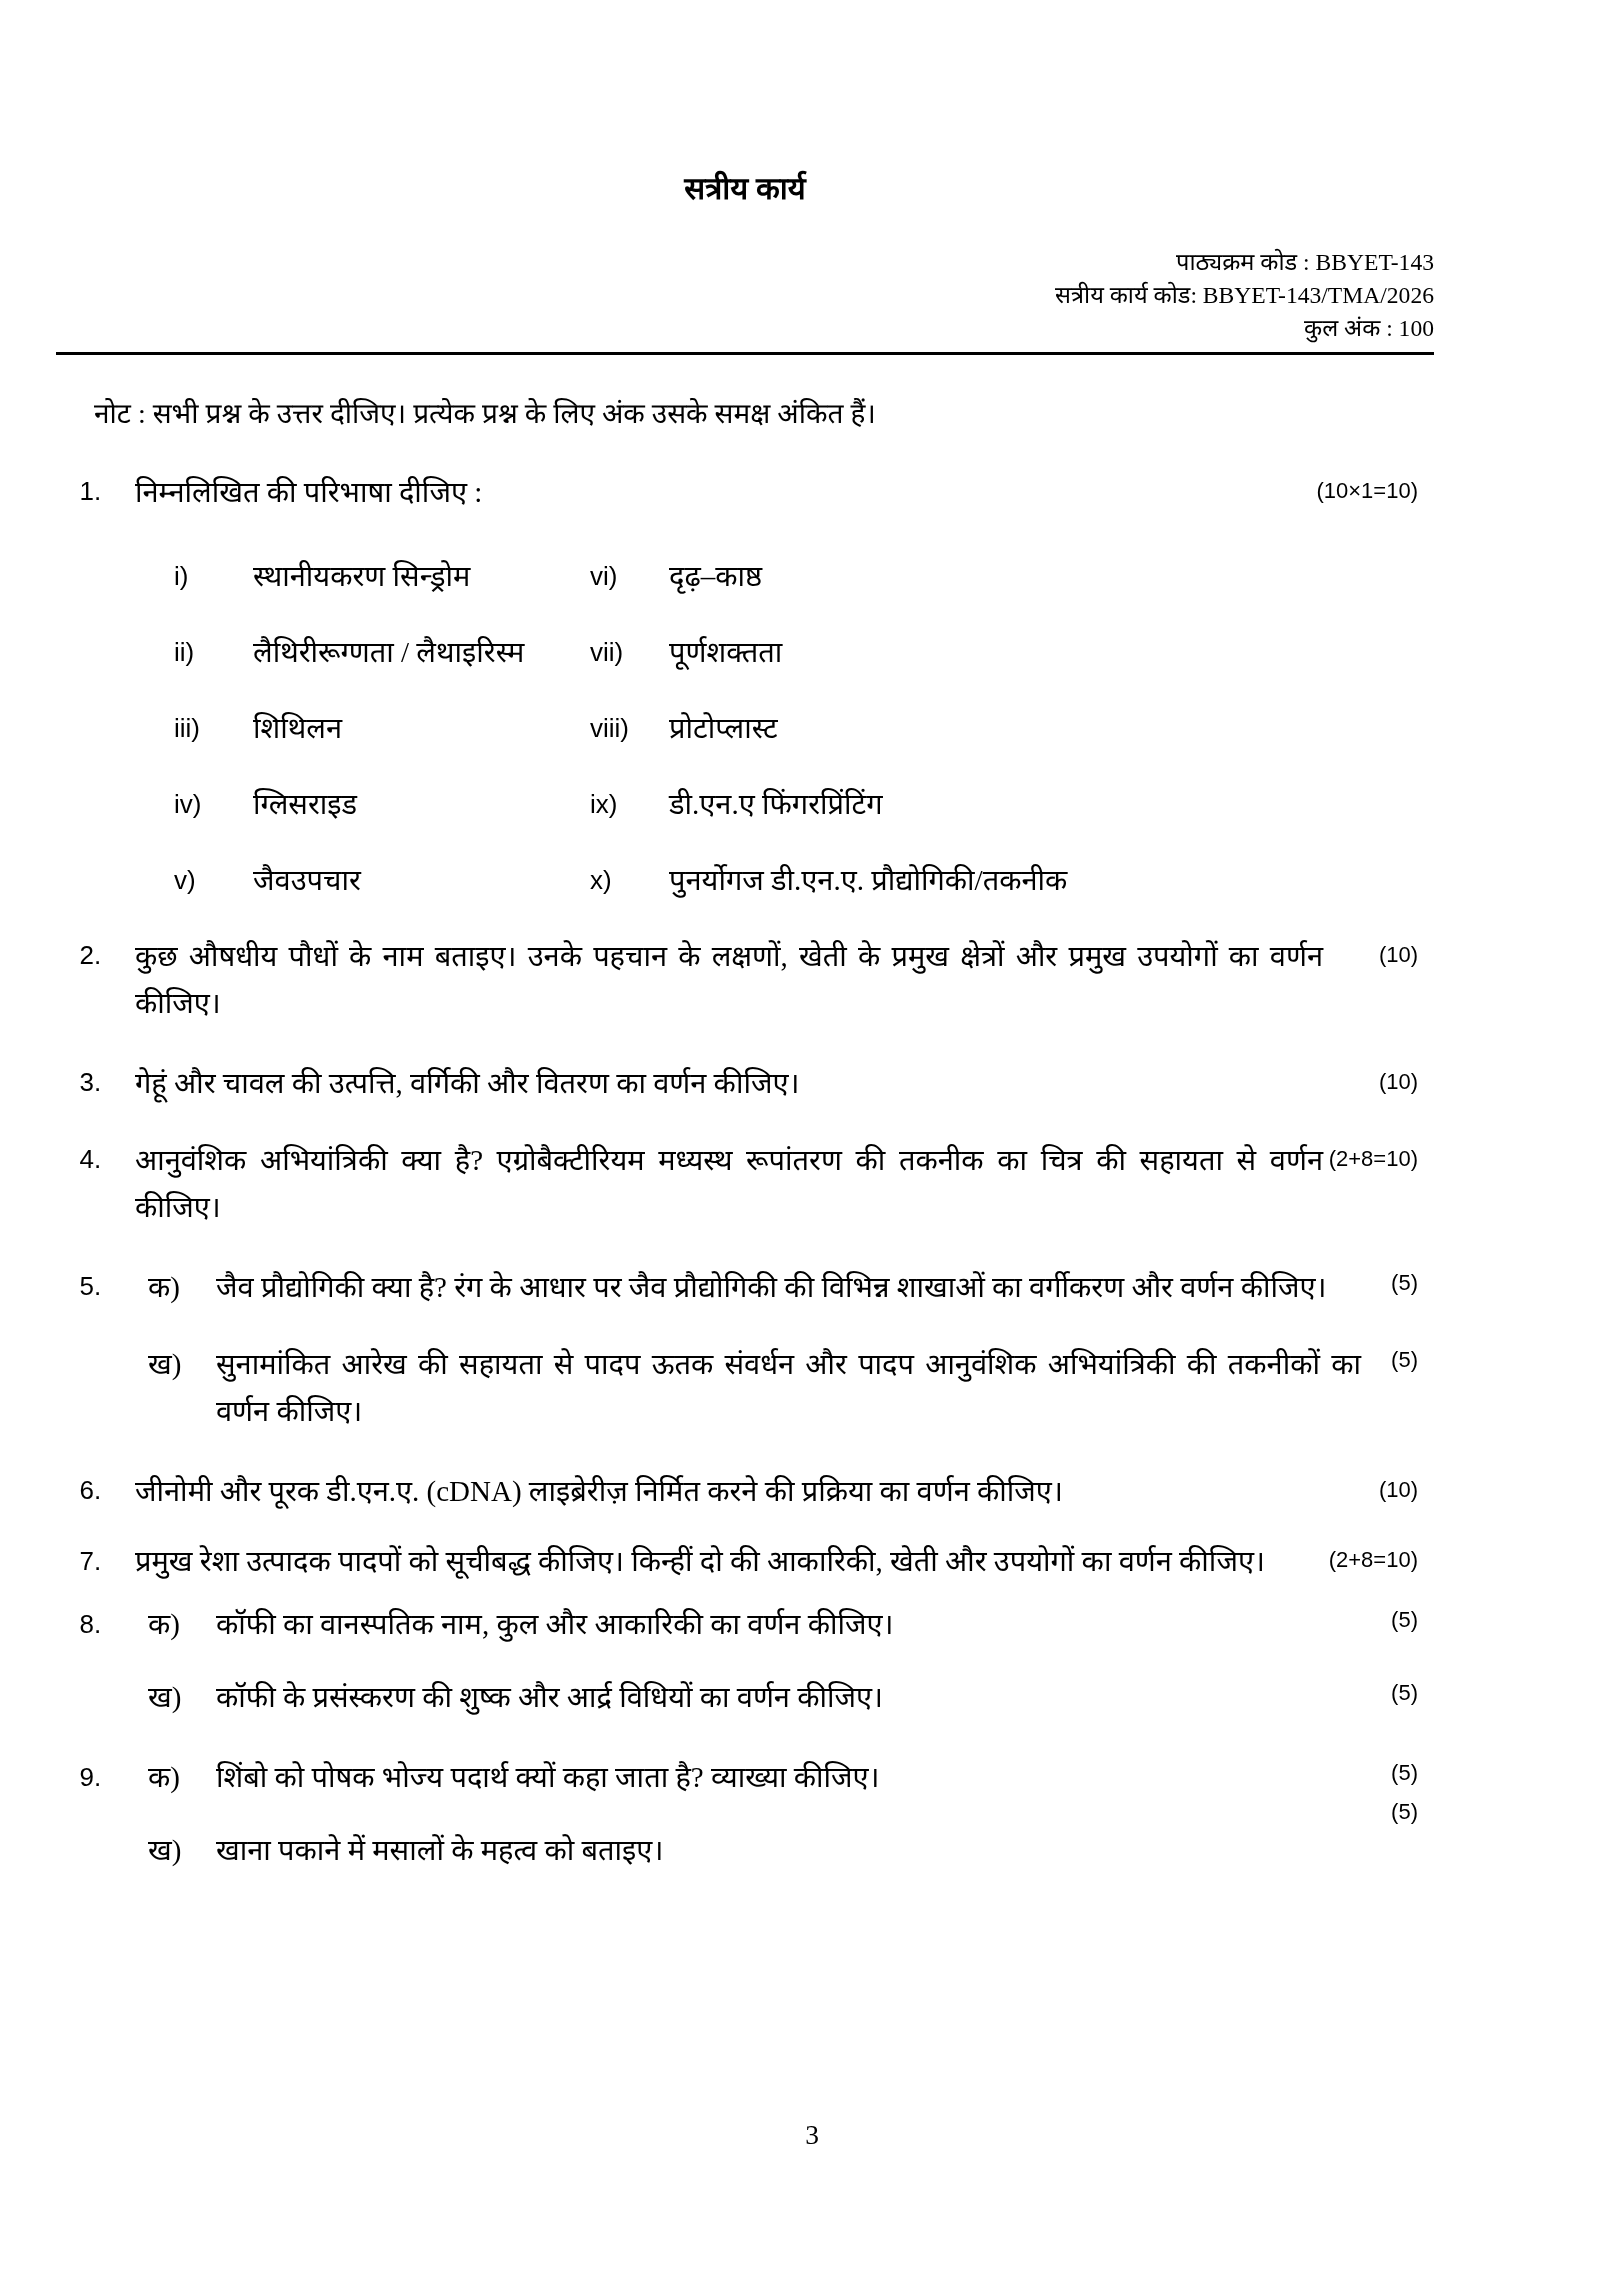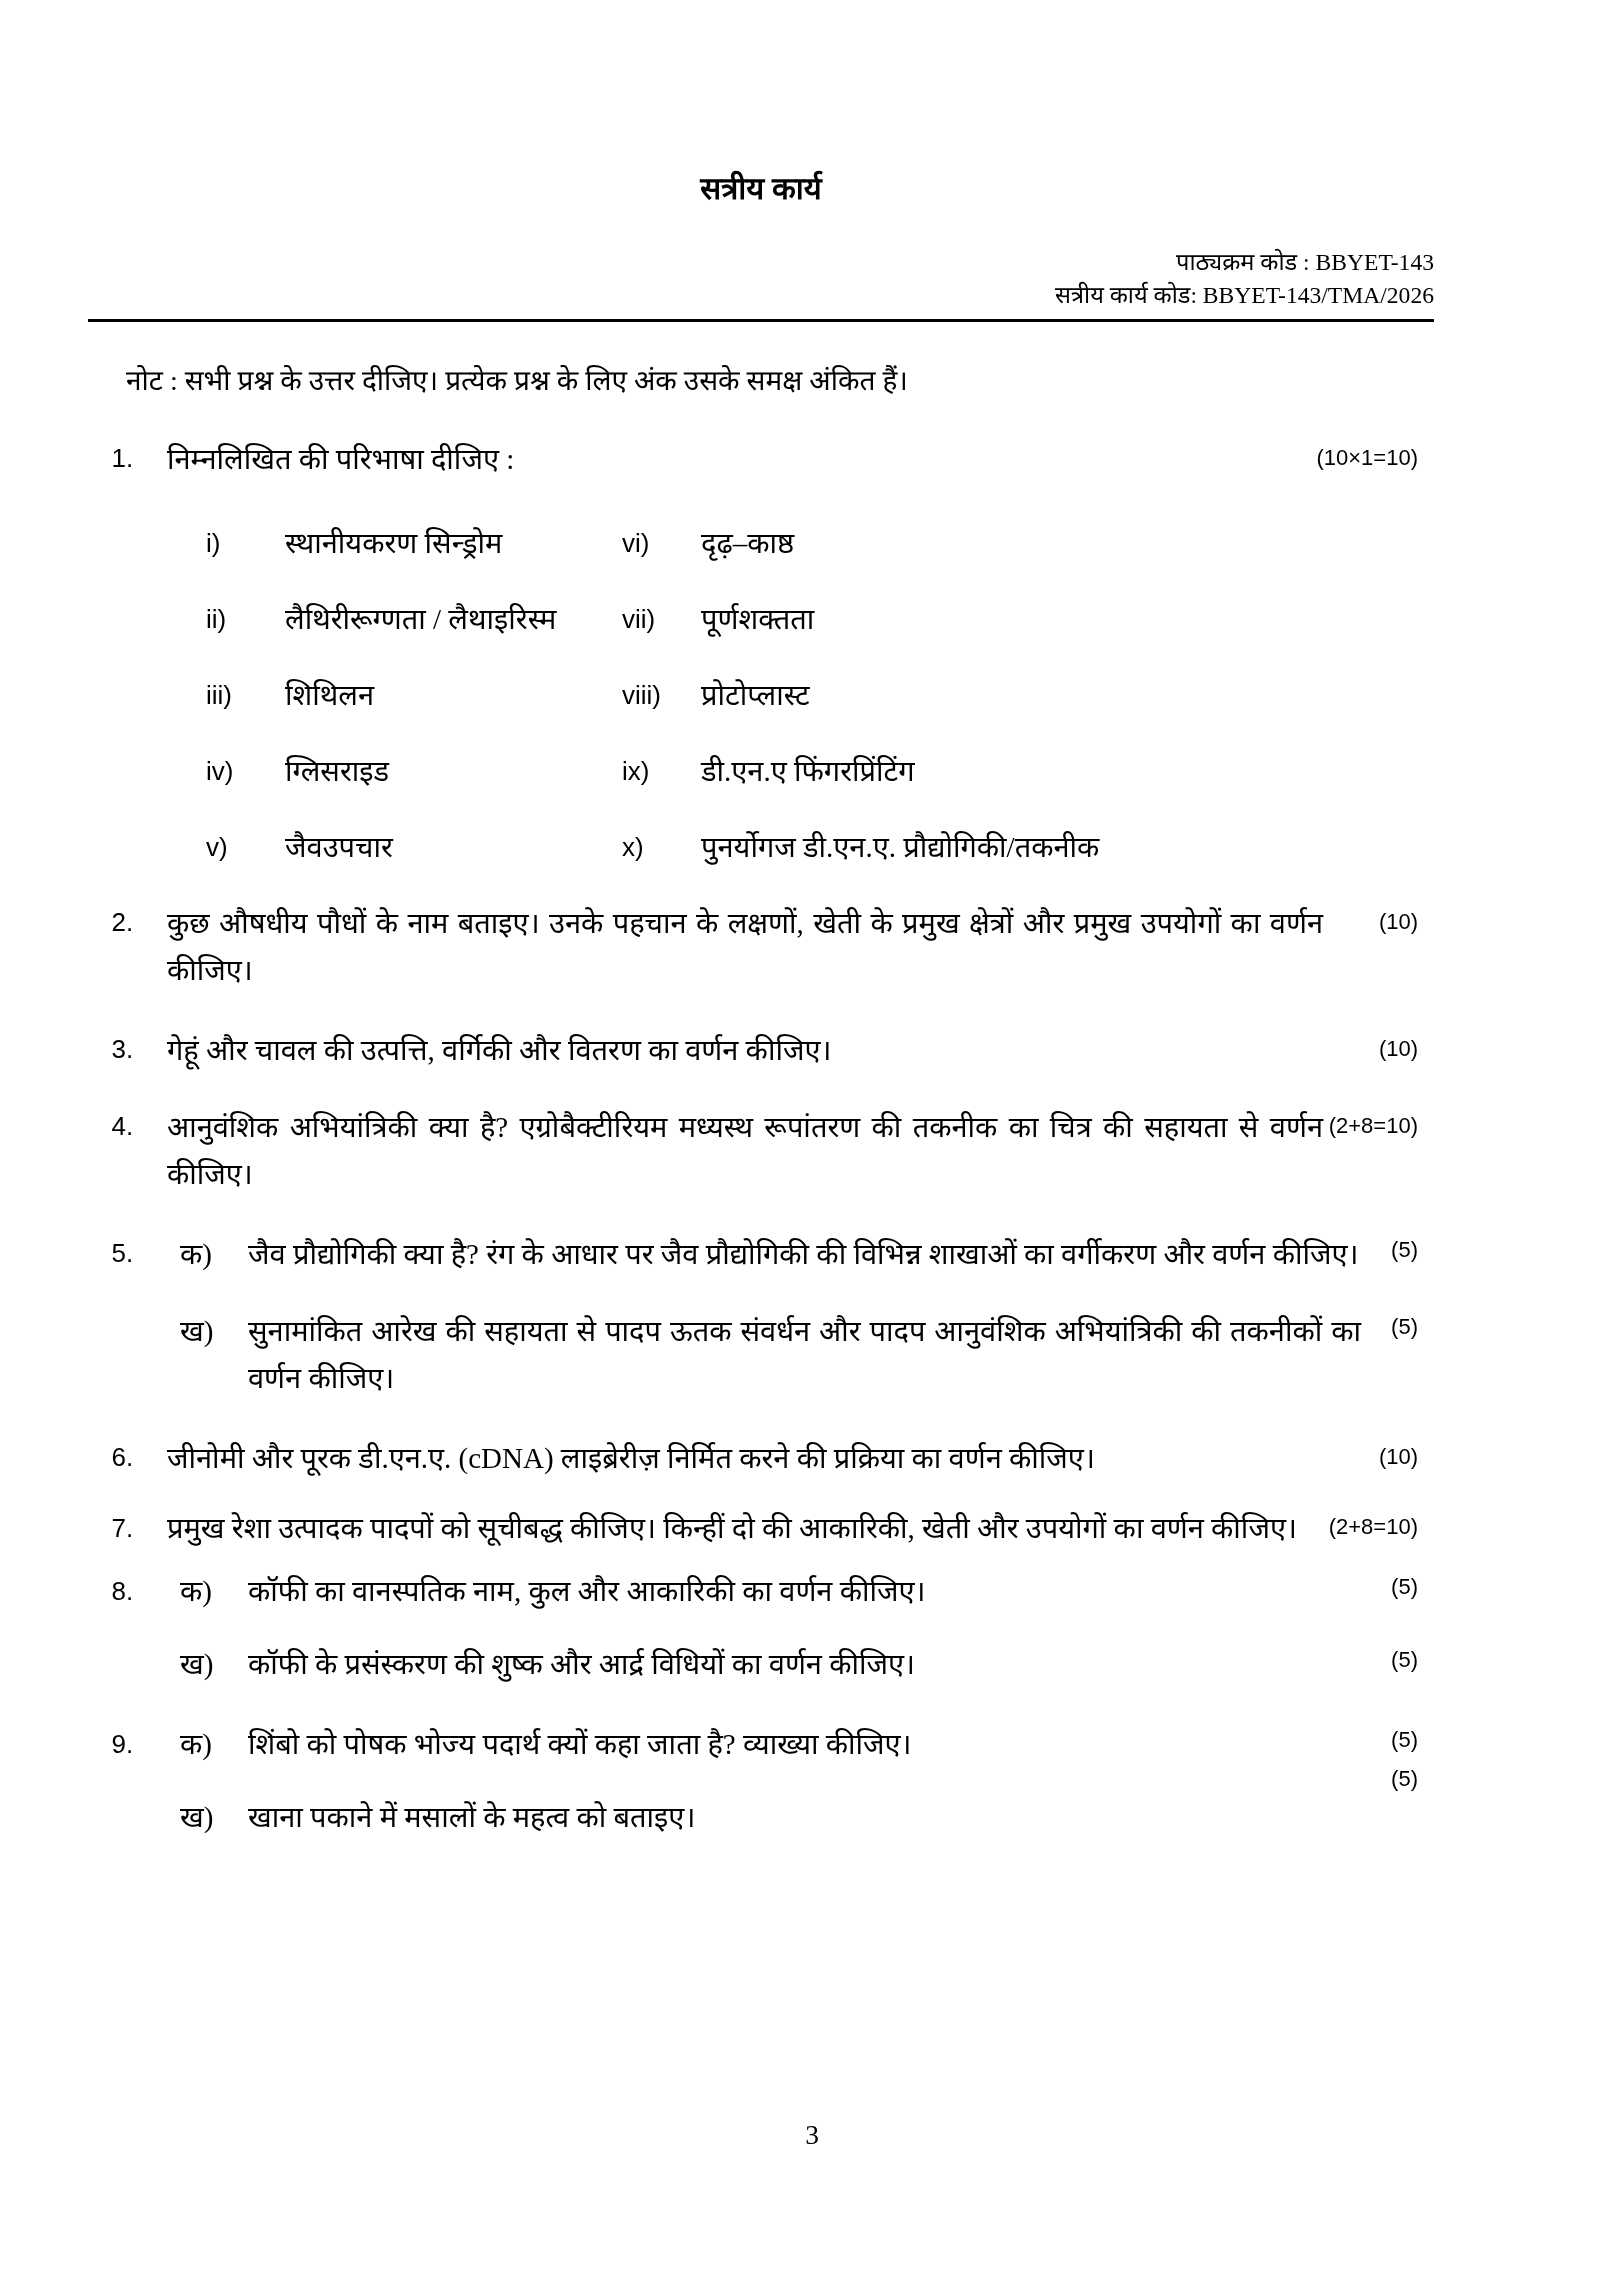"सत्रीय कार्य" .page { padding: 169px 190px 0 88px -> 169px 190px 0 56px }
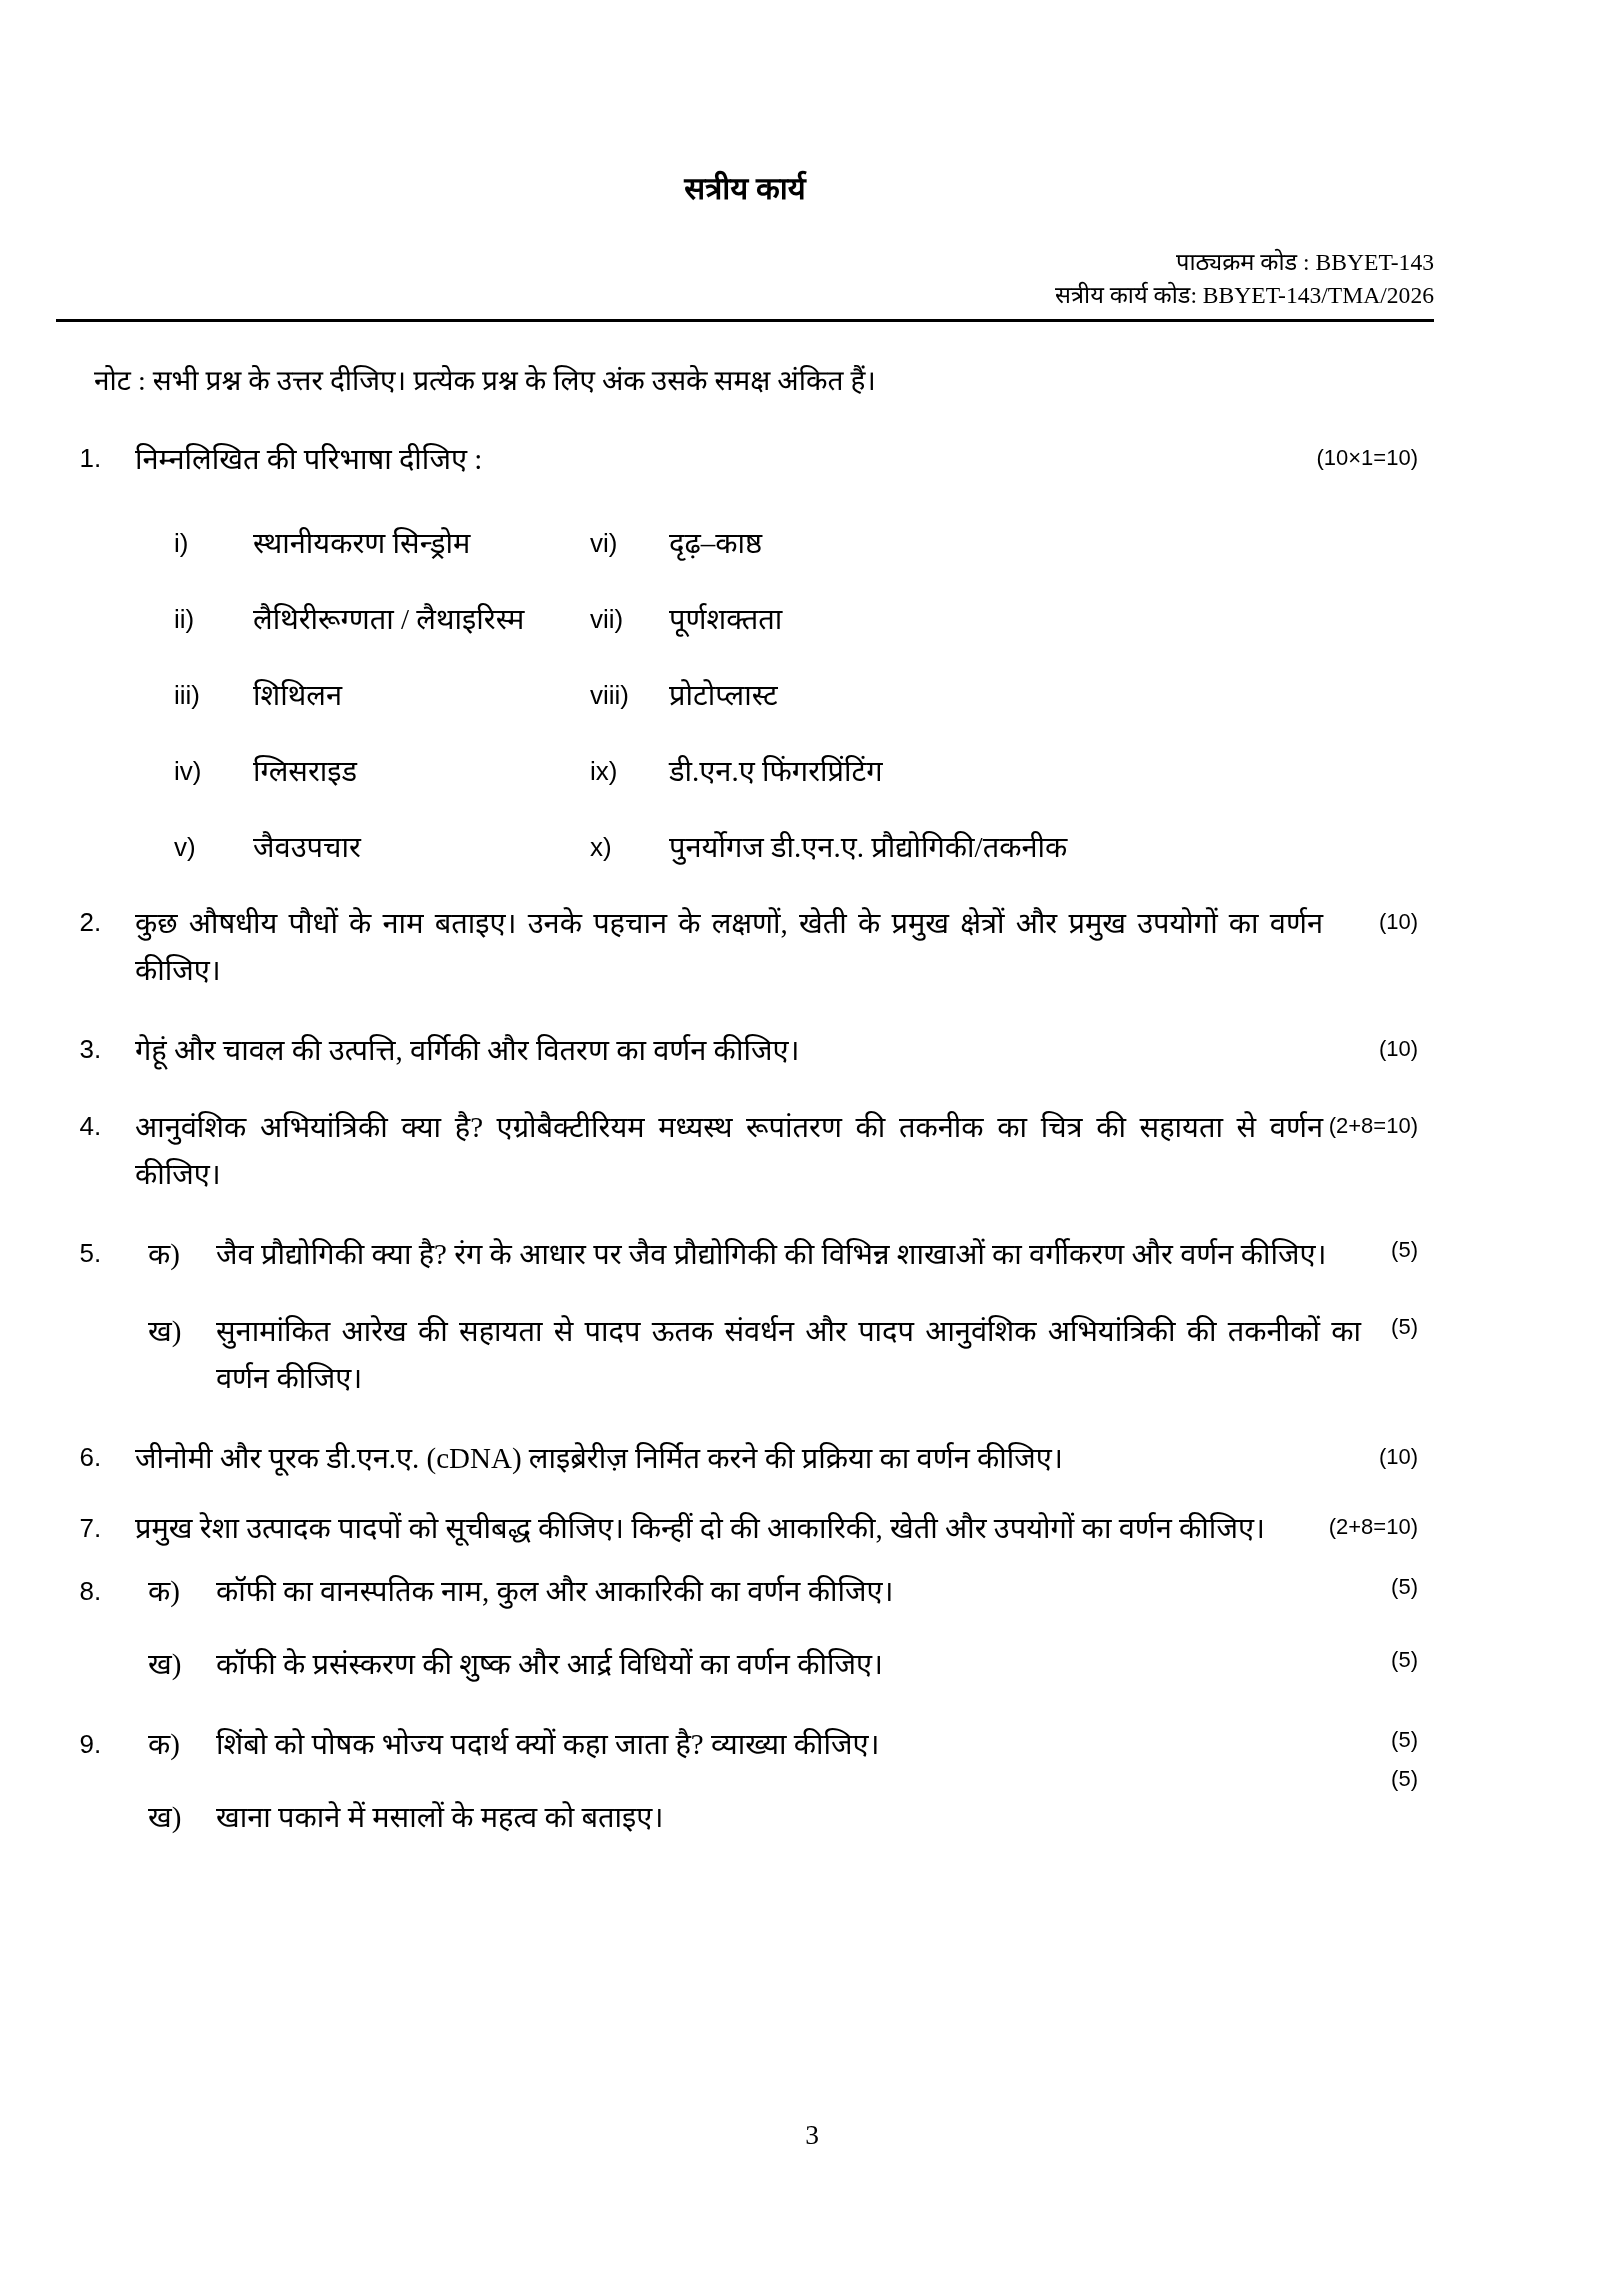"कुल अंक : 100" div { html: none -> <div>कुल अंक : 100</div> }
